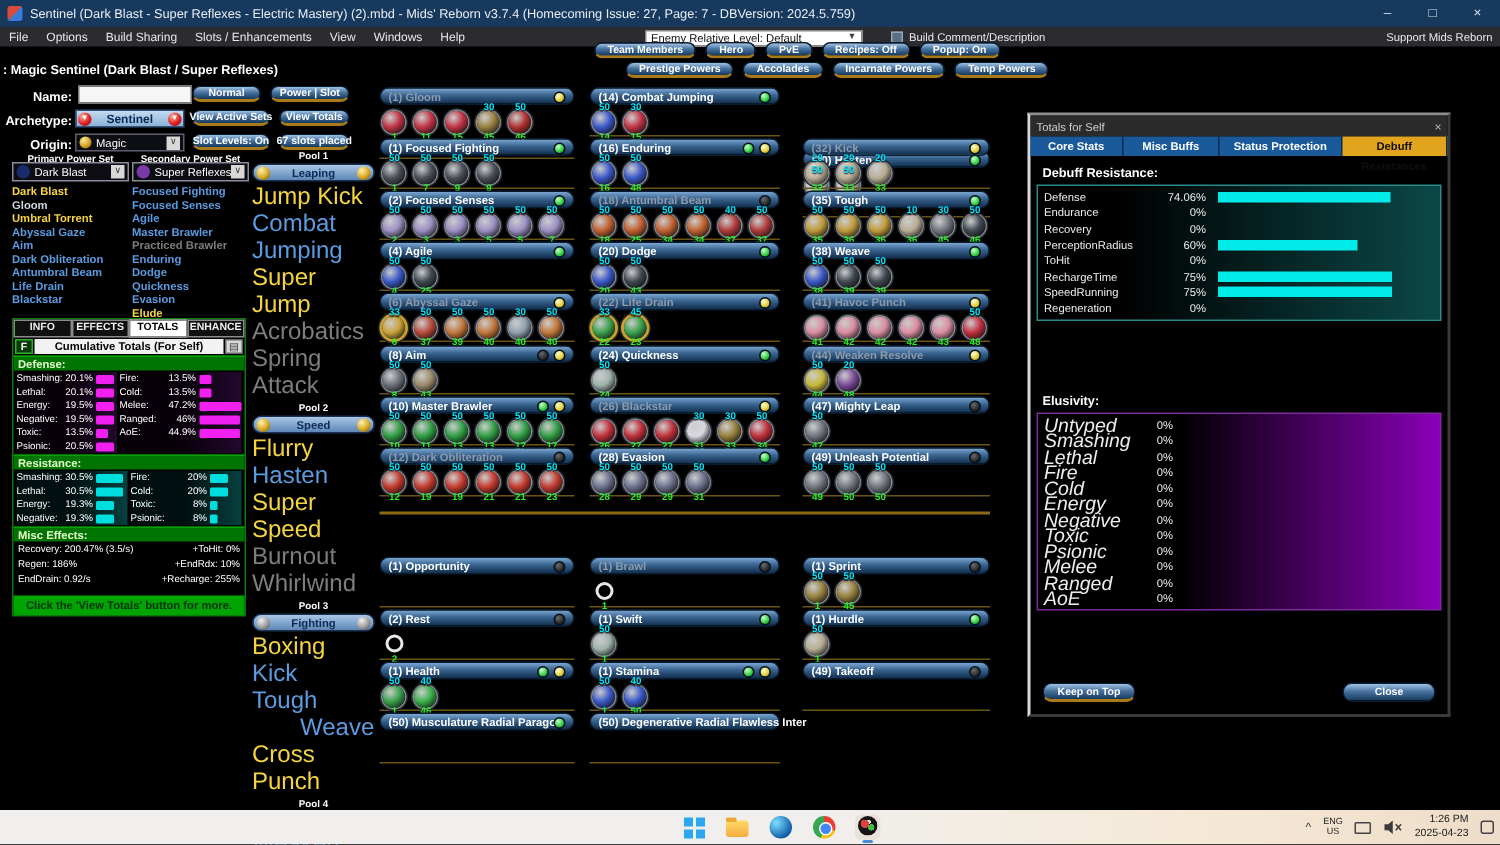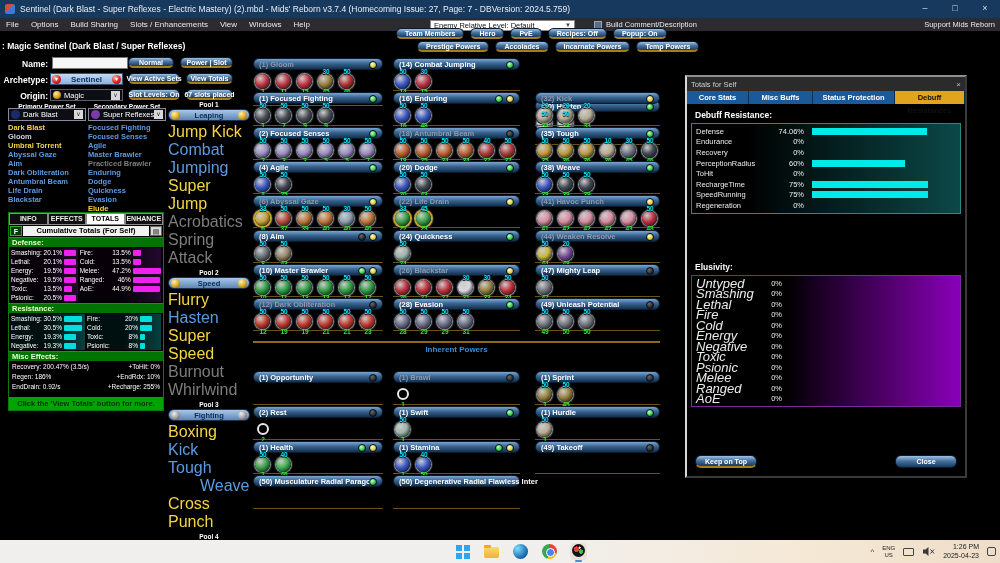"Inherent Powers" div.inh-label { html: <div>Inherent Powers</div> -> none }
